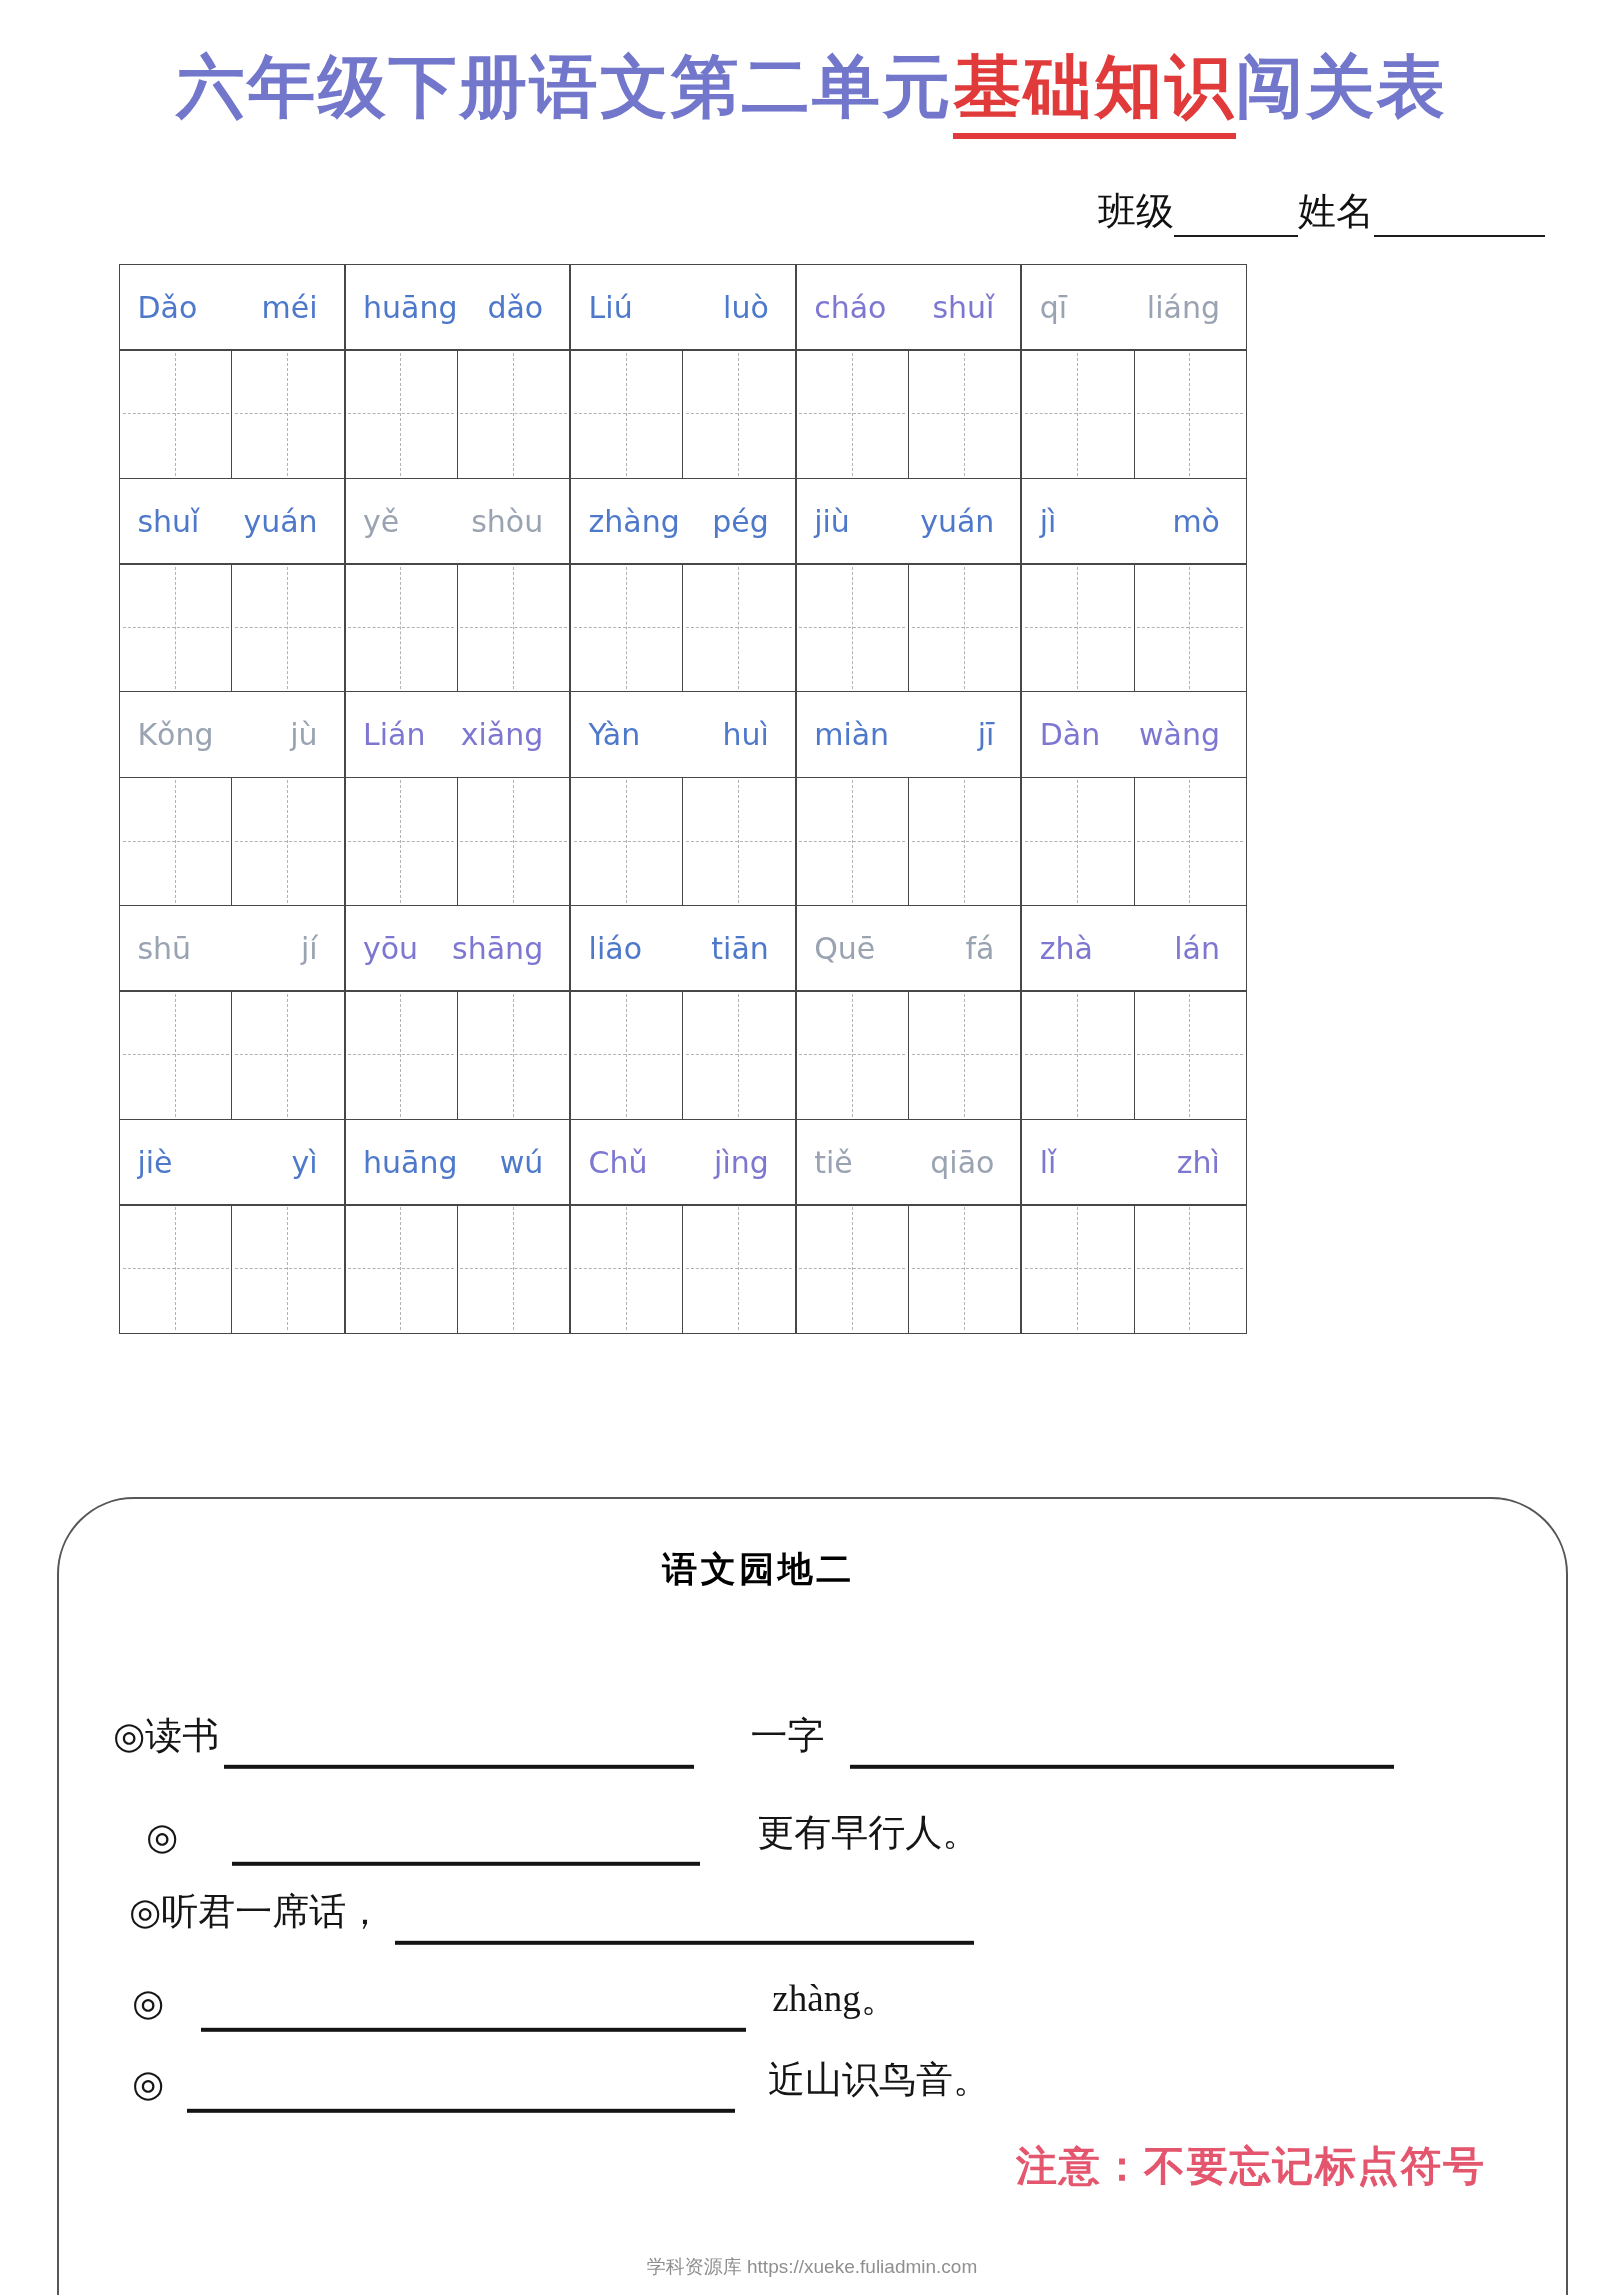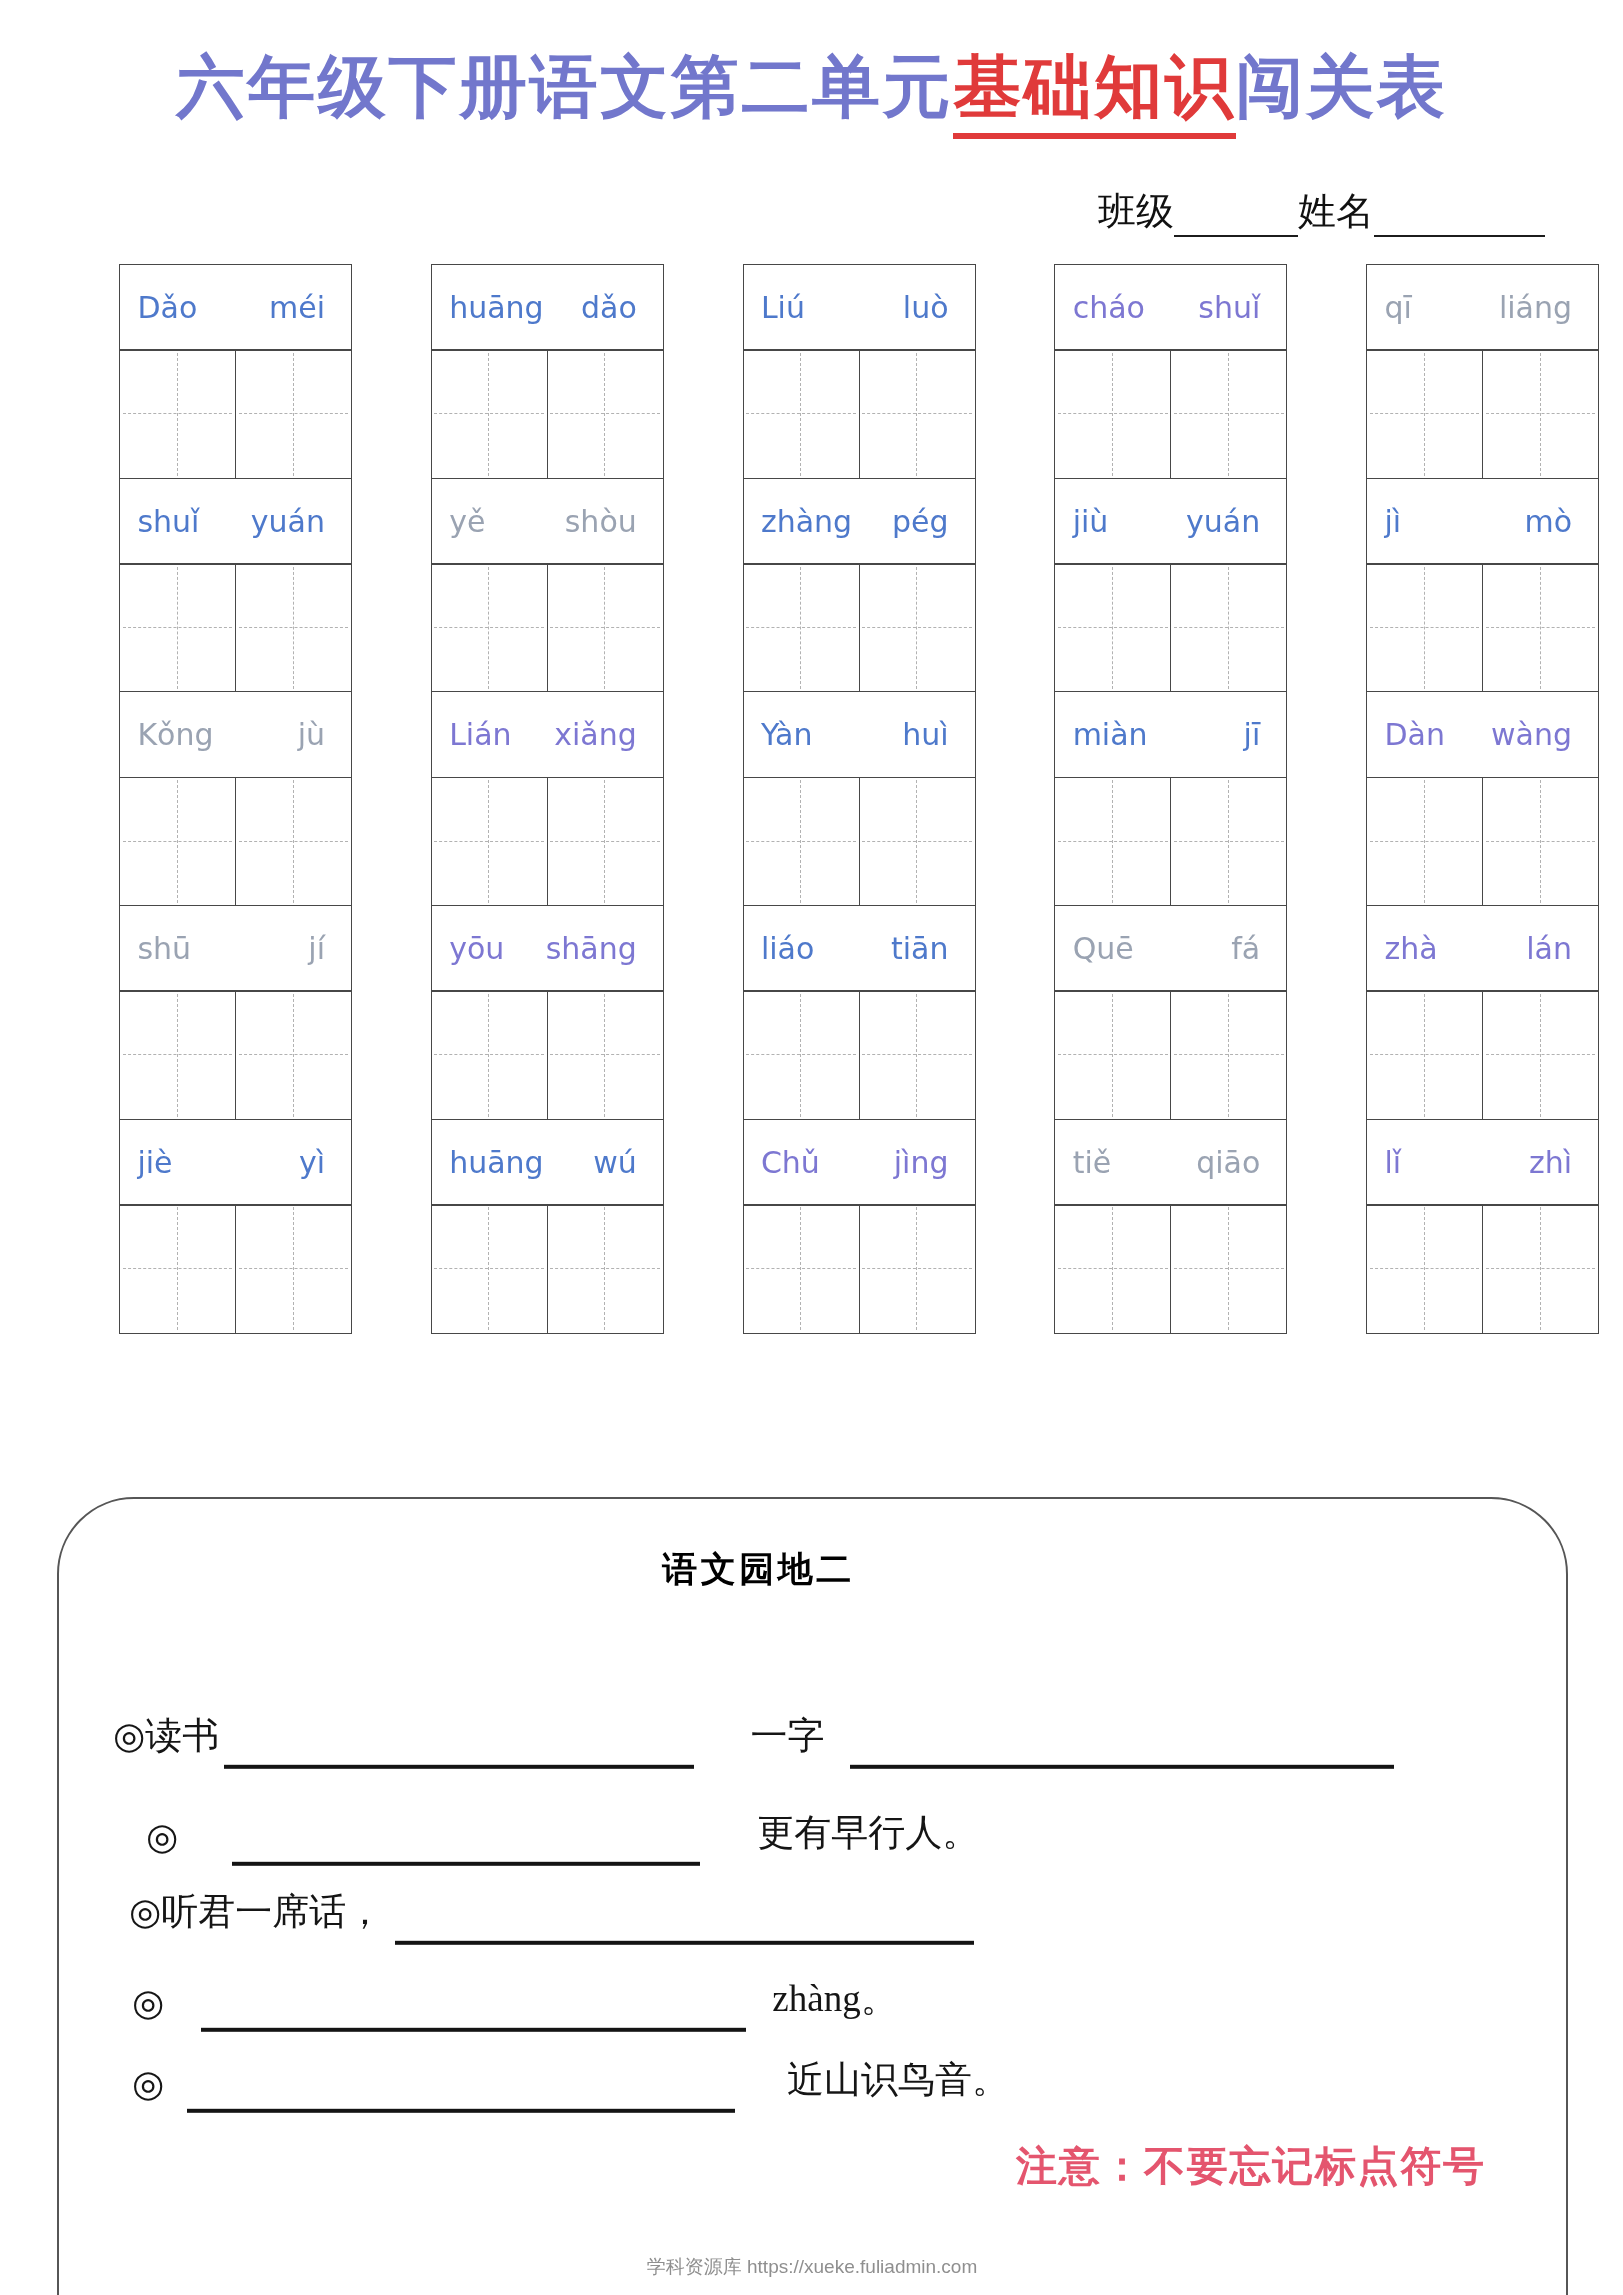"Dǎo" .grid { width: 1480px -> 1128px }
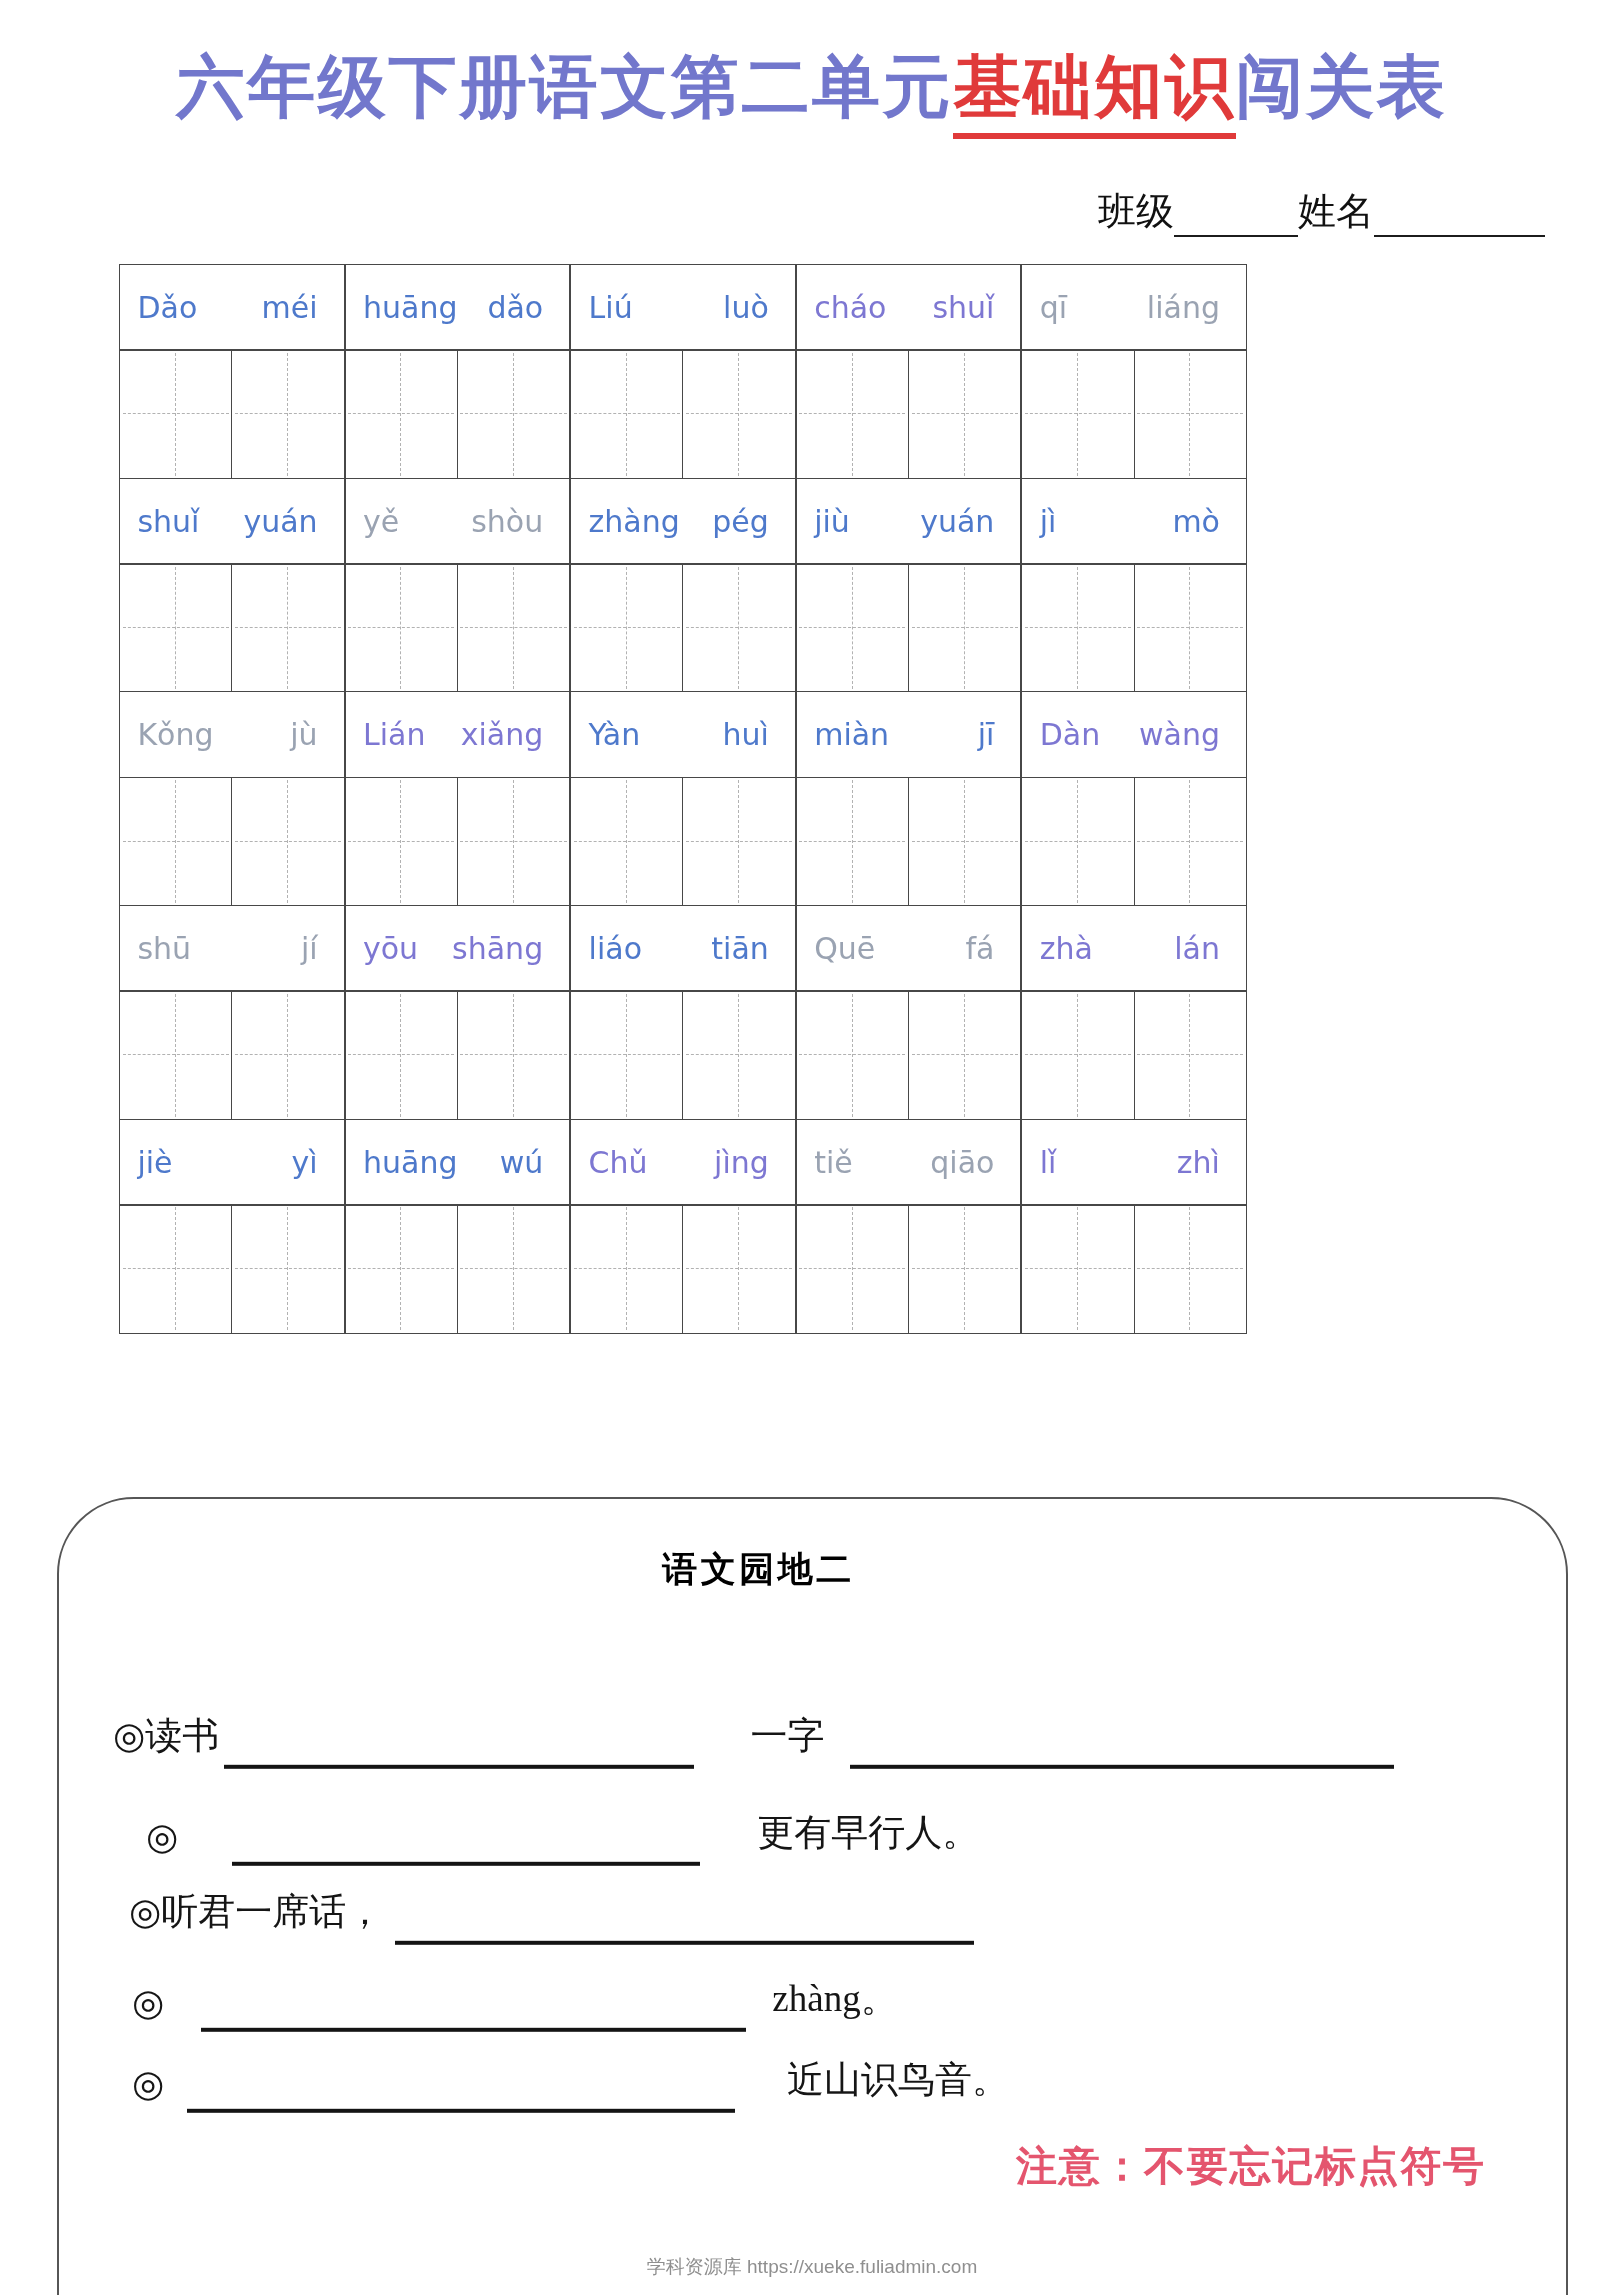"近山识鸟音。" span.gtext { margin-left: 52px -> 33px }
